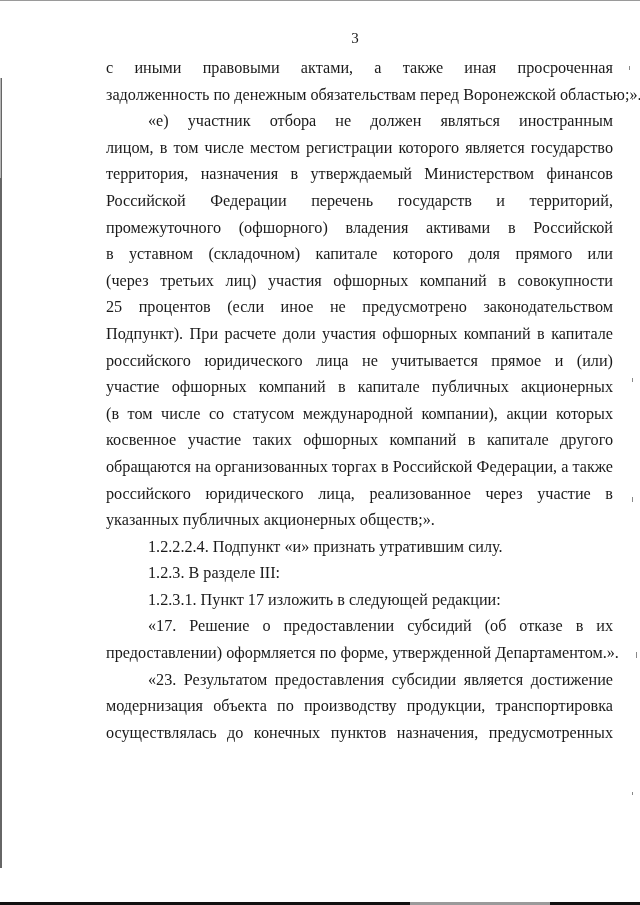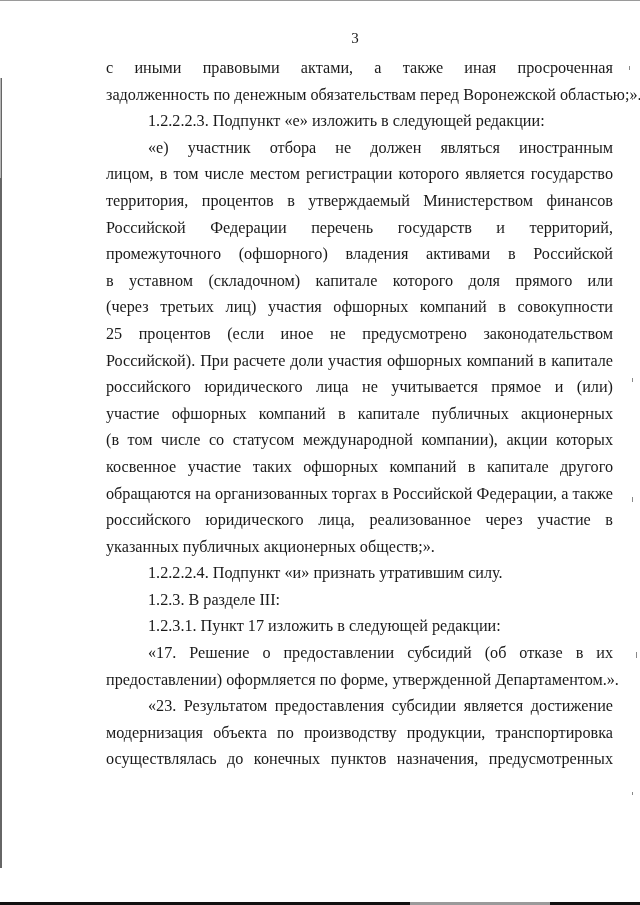"1.2.2.2.3. Подпункт «е» изложить в" span.line { html: <span>1.2.2.2.3. Подпункт «е» изложить в следующей редакции:</span> -> none }
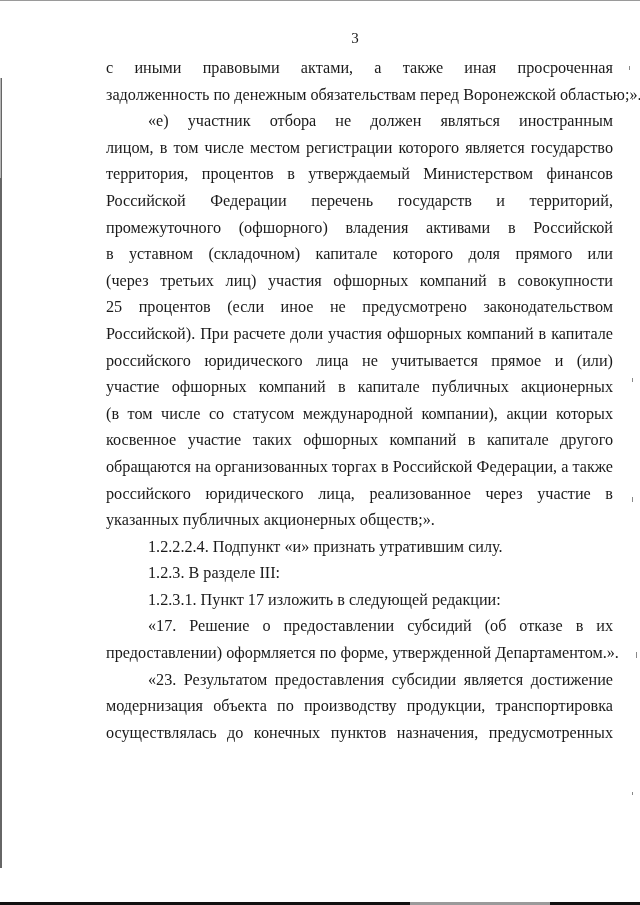"территория, процентов в утверждаемый" span.line { text: процентов -> назначения }
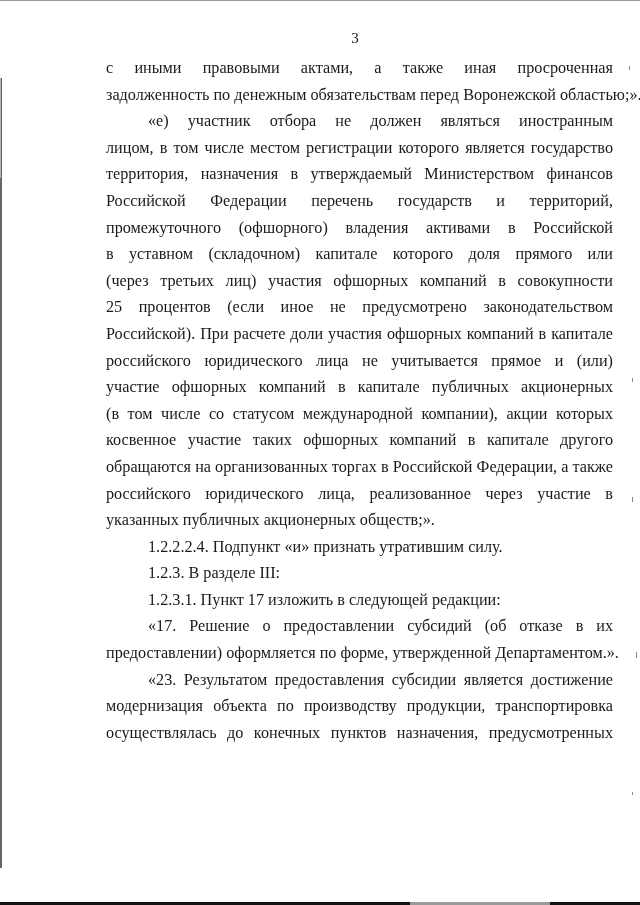"Российской). При расчете доли участия" span.line { text: Российской -> Подпункт }
